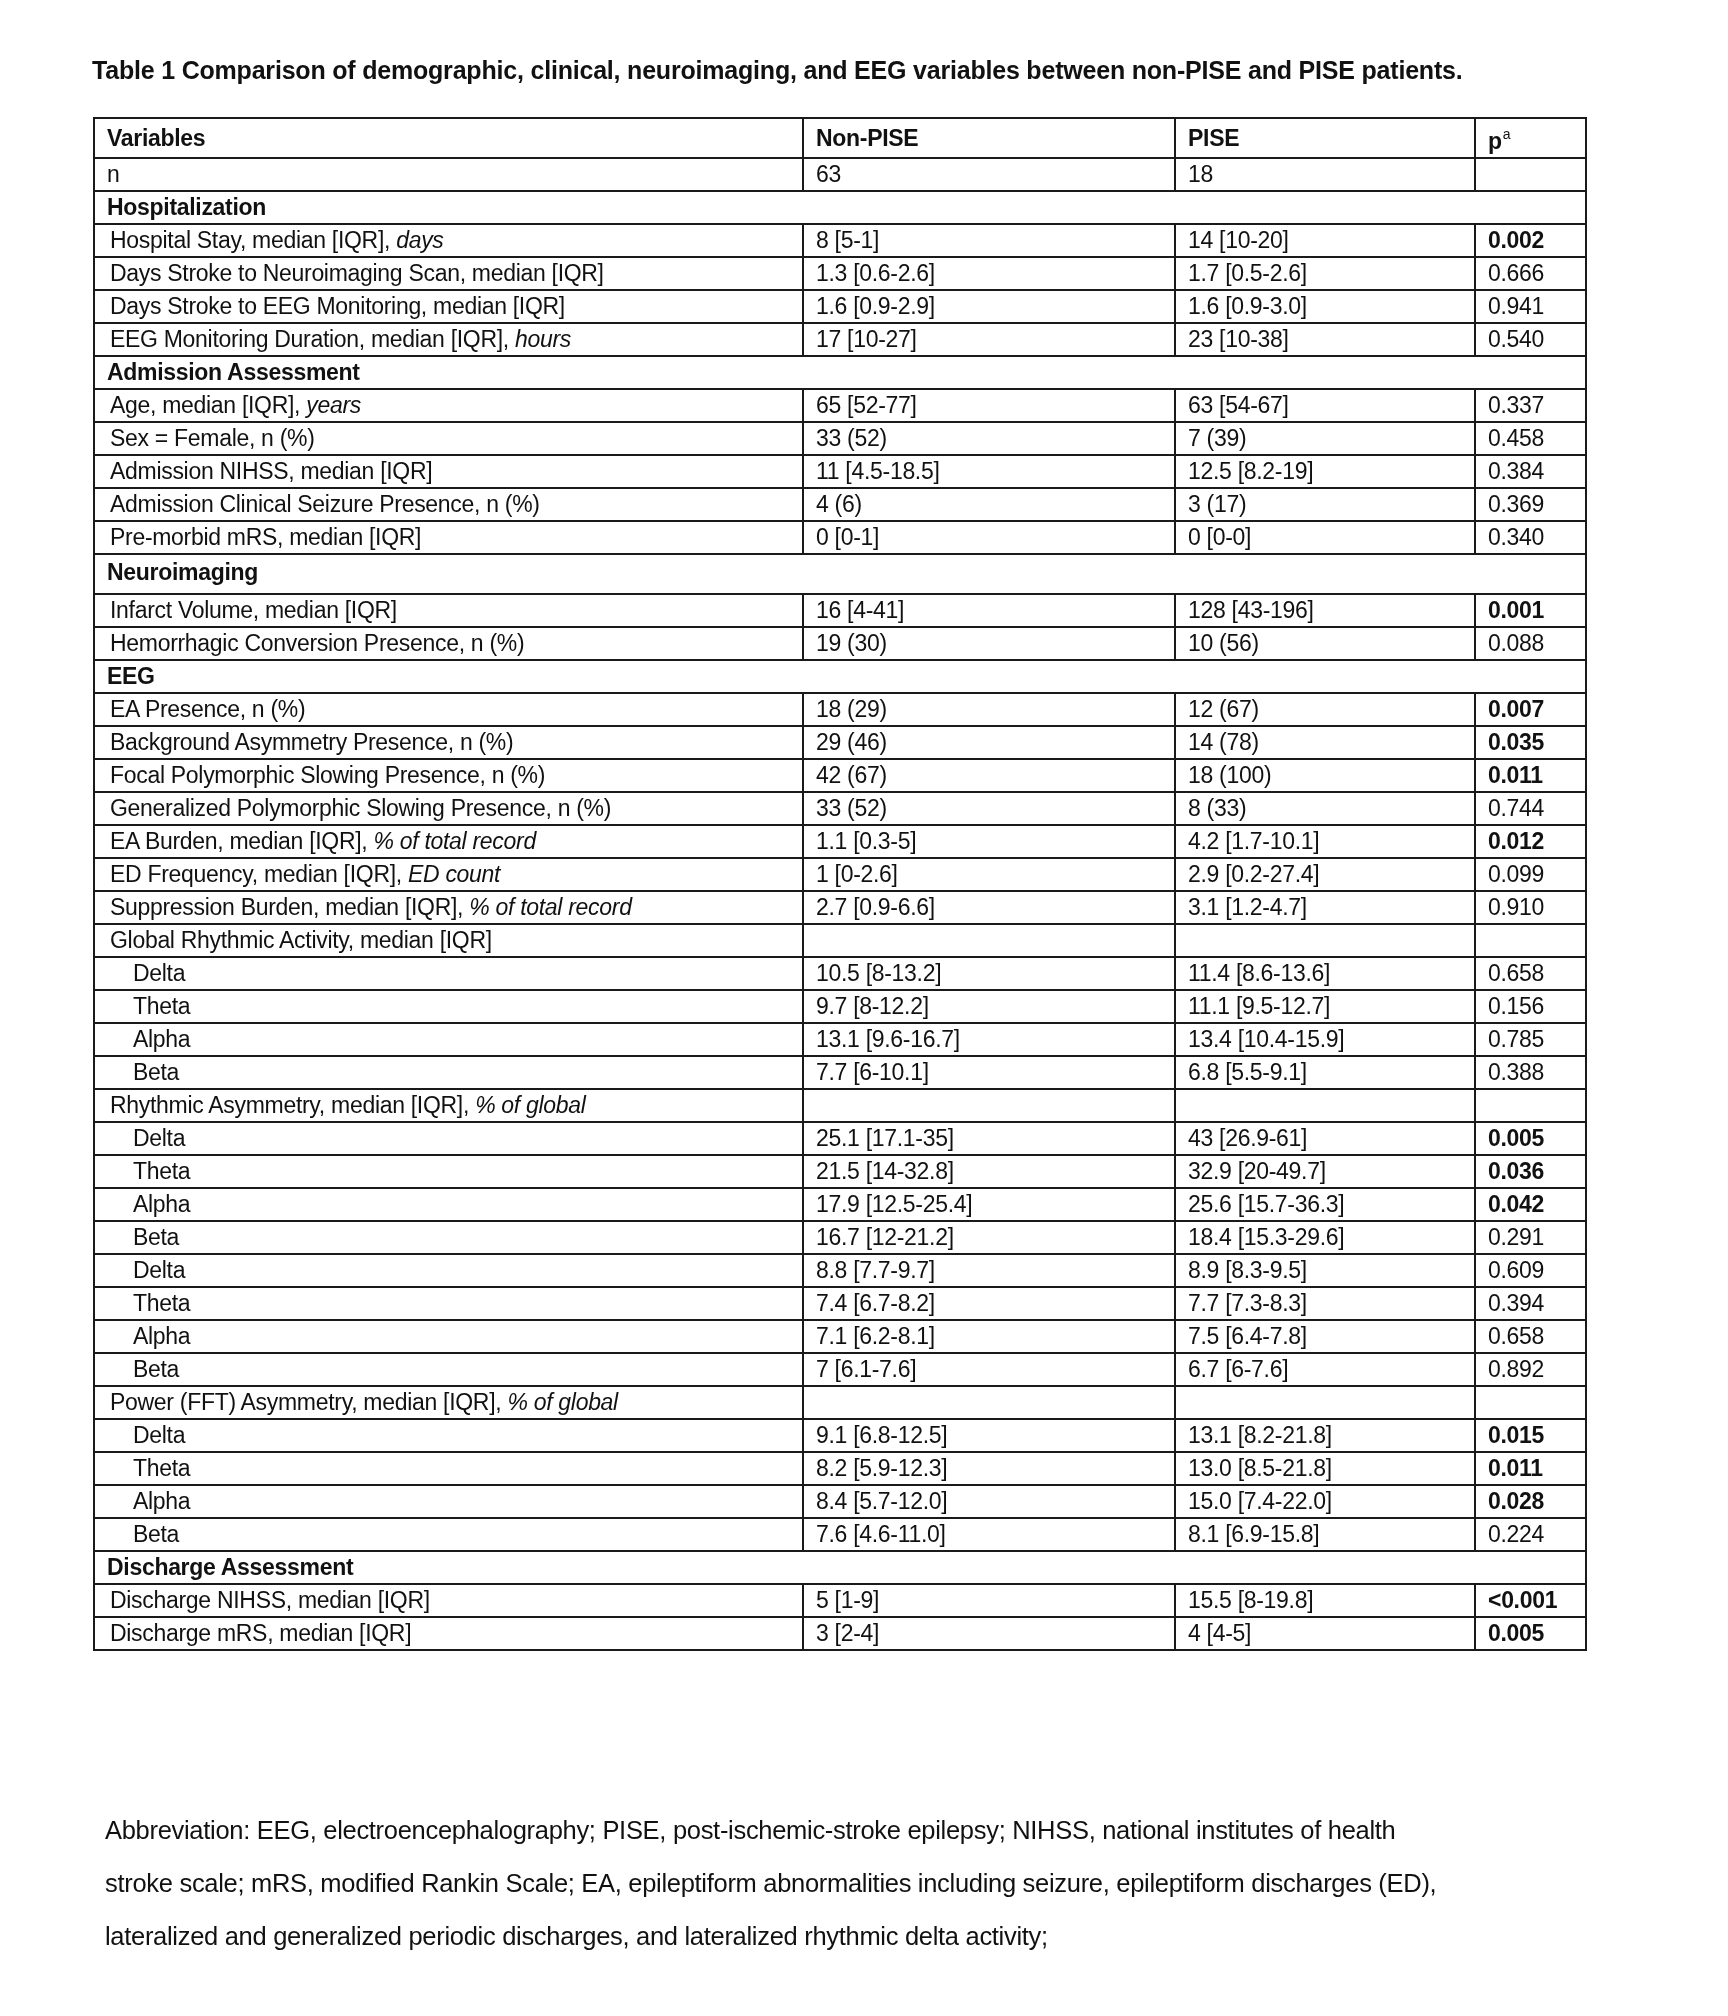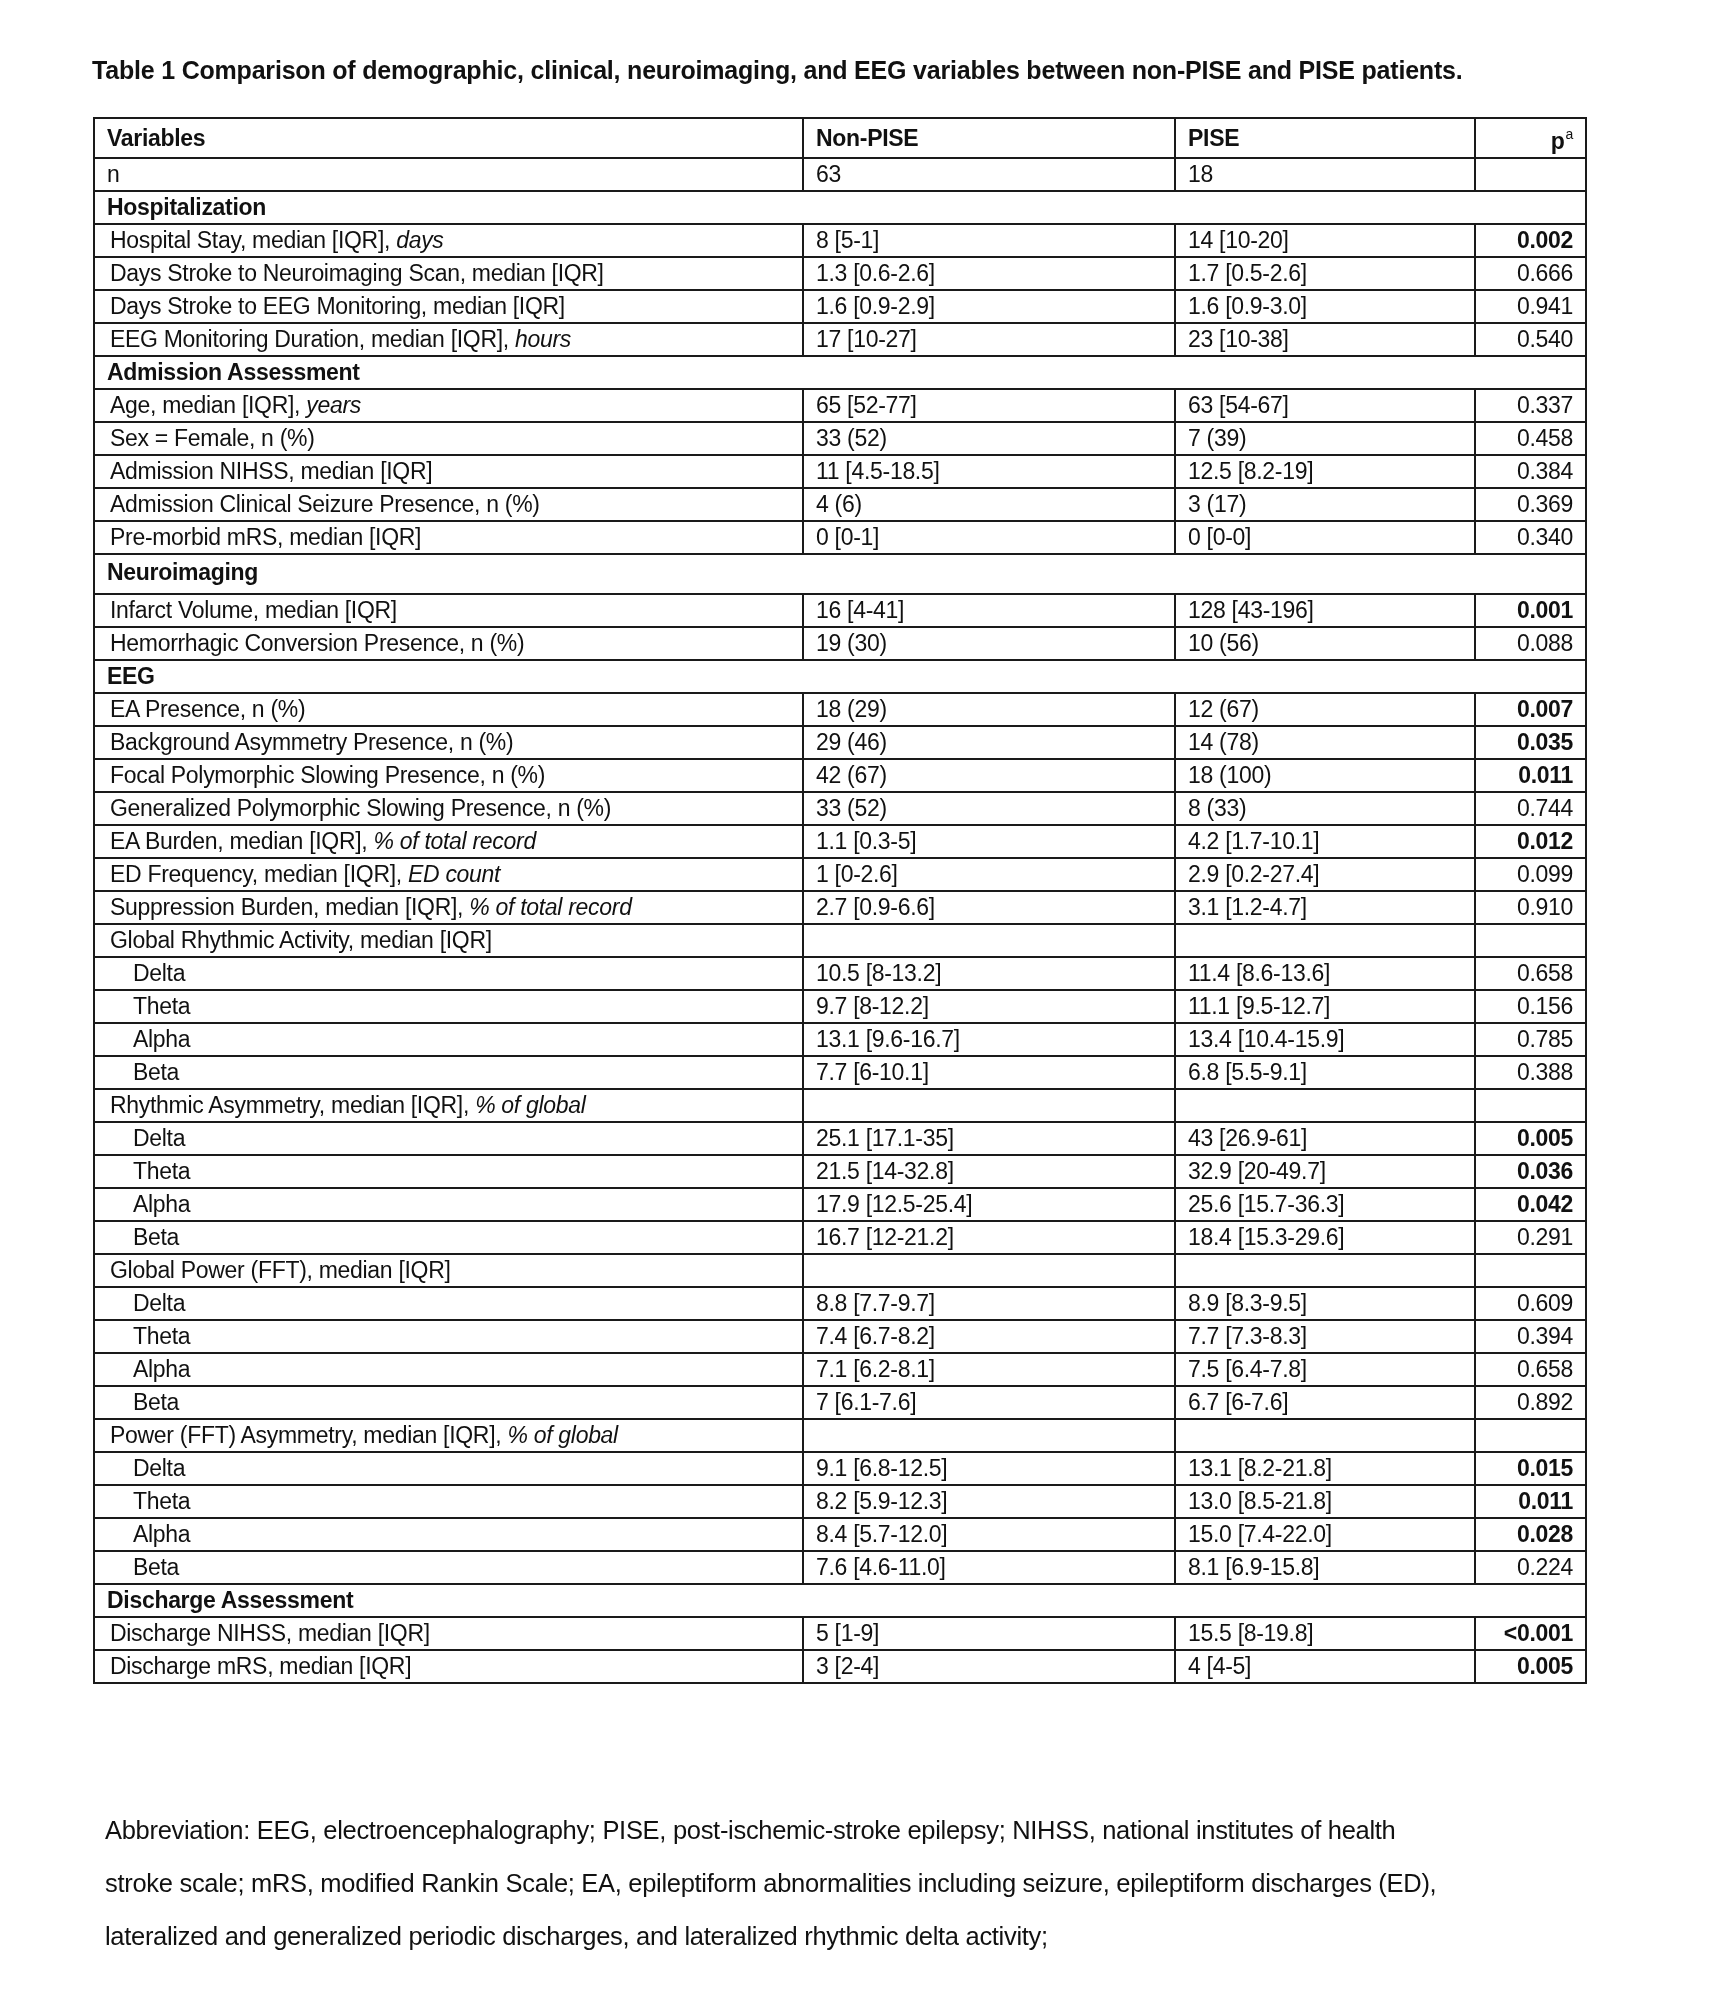"pa" table.data .num-p { text-align: right -> none }
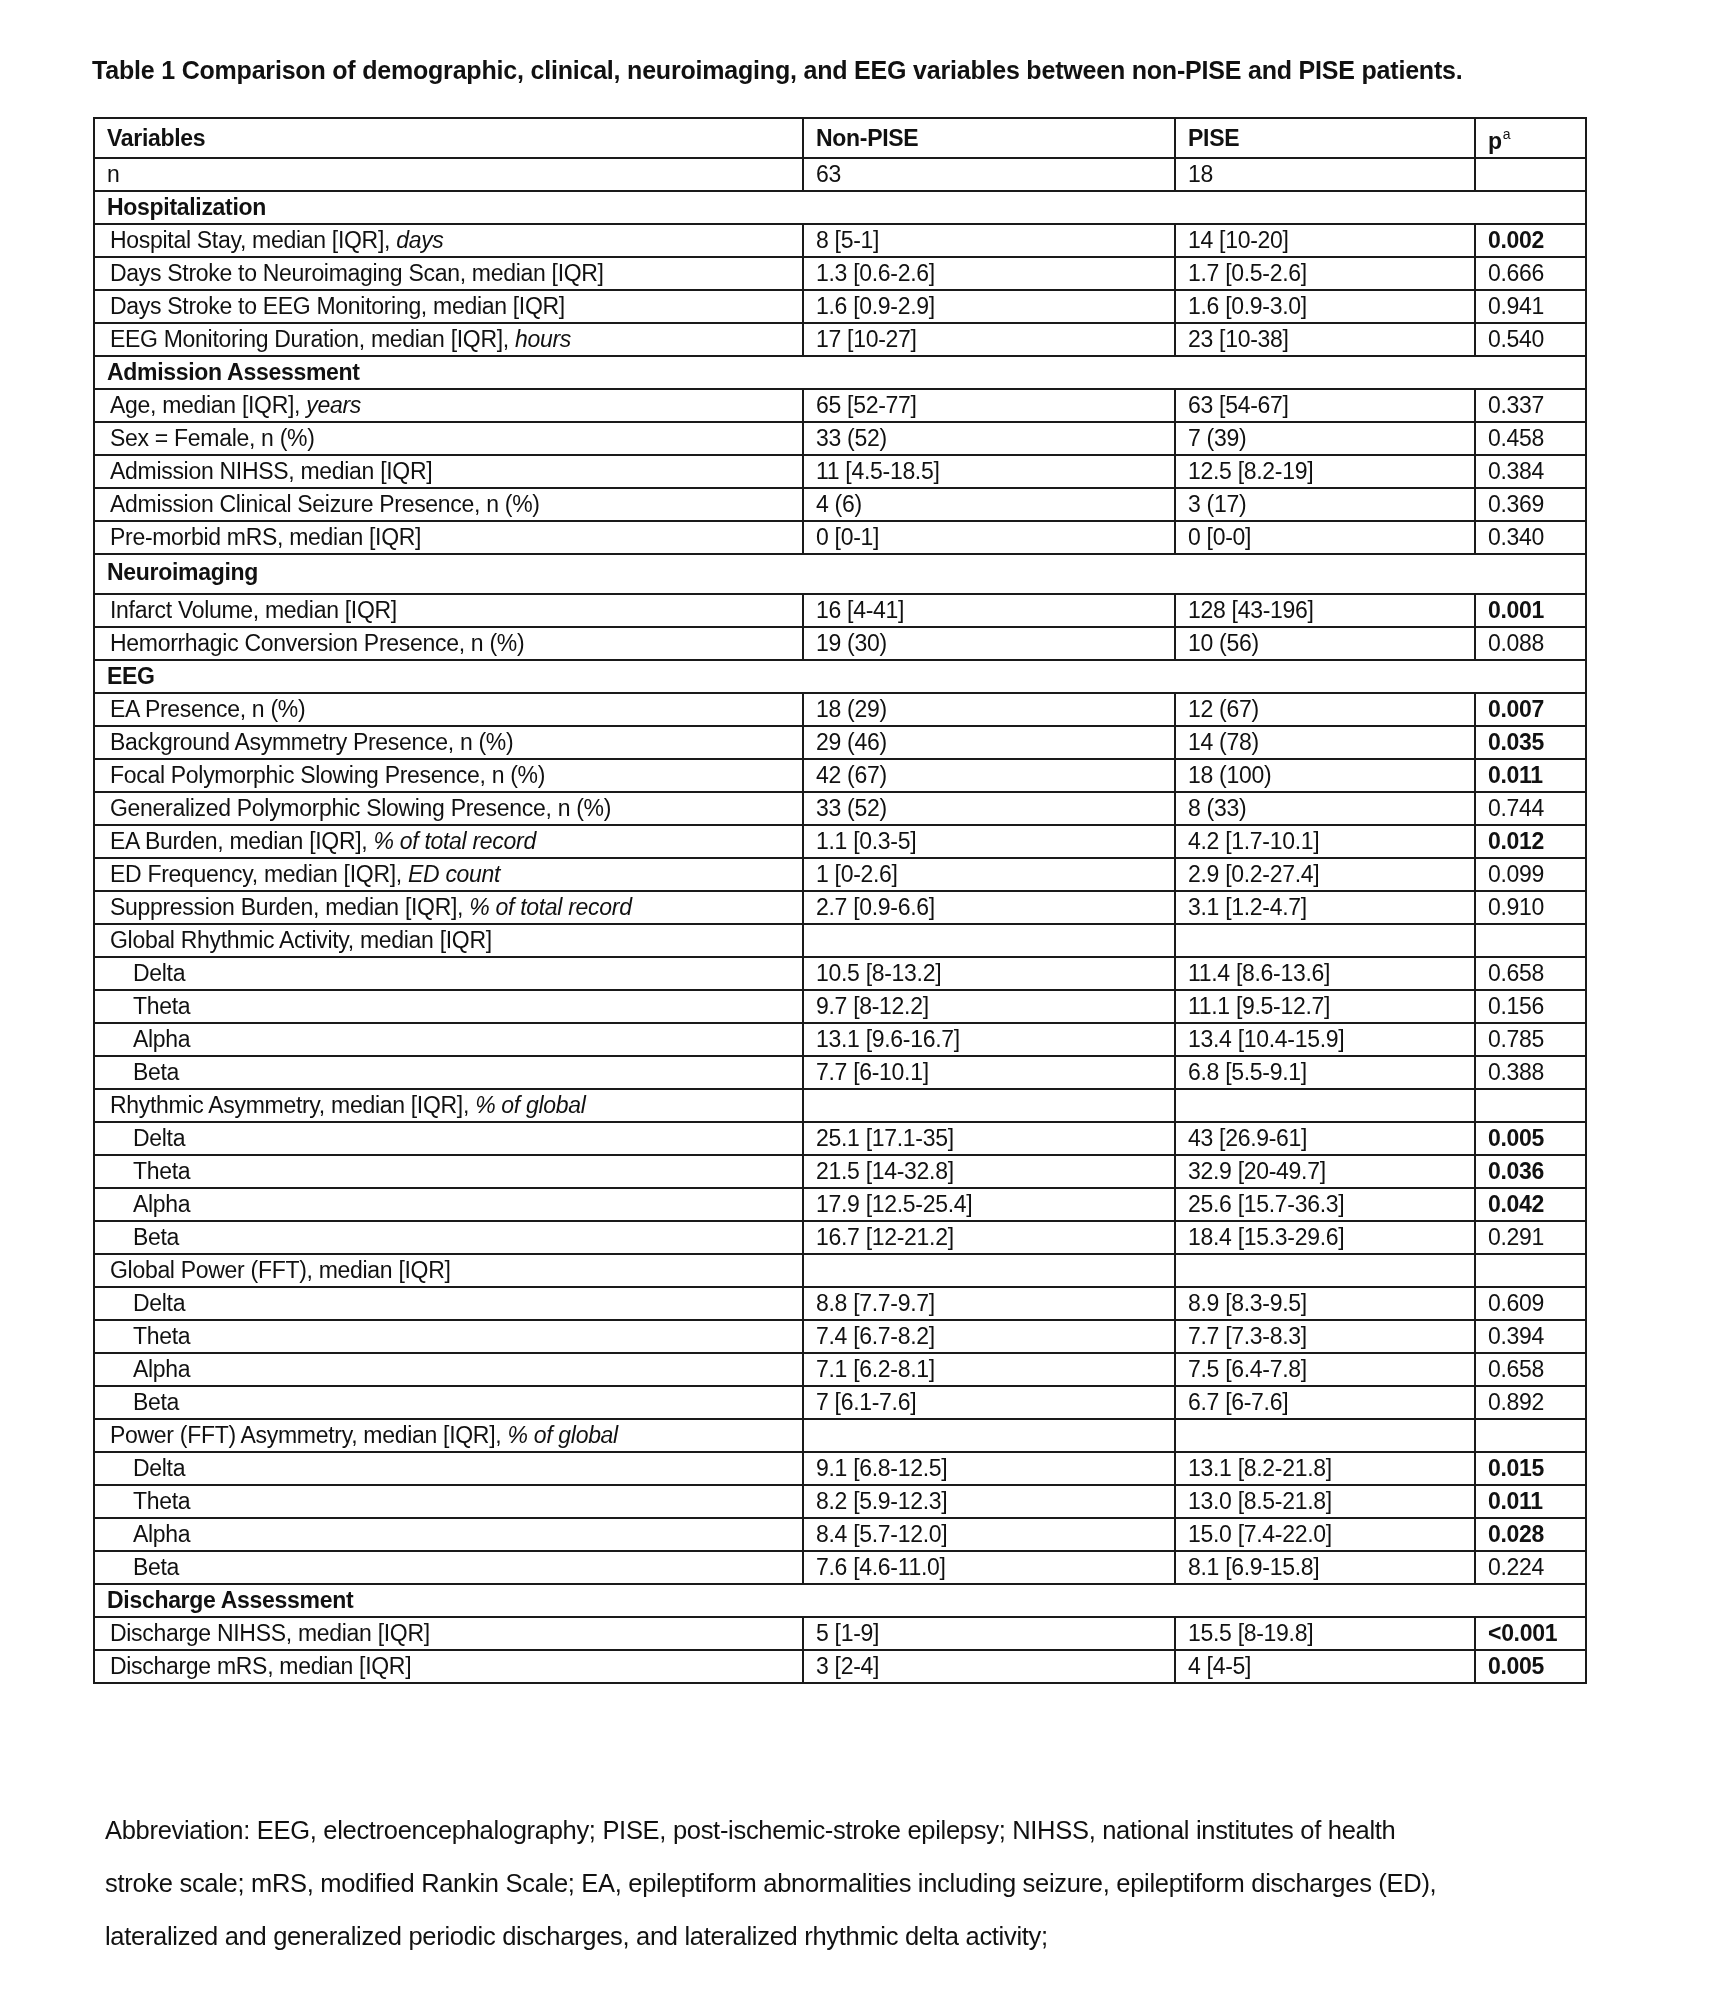"Global Power (FFT), median [IQR]" tr { html: <tr> <td><span>Global Power (FFT), median [IQR]</span><span></span></td> <td></td> <td></td> <td></td> </tr> -> none }
